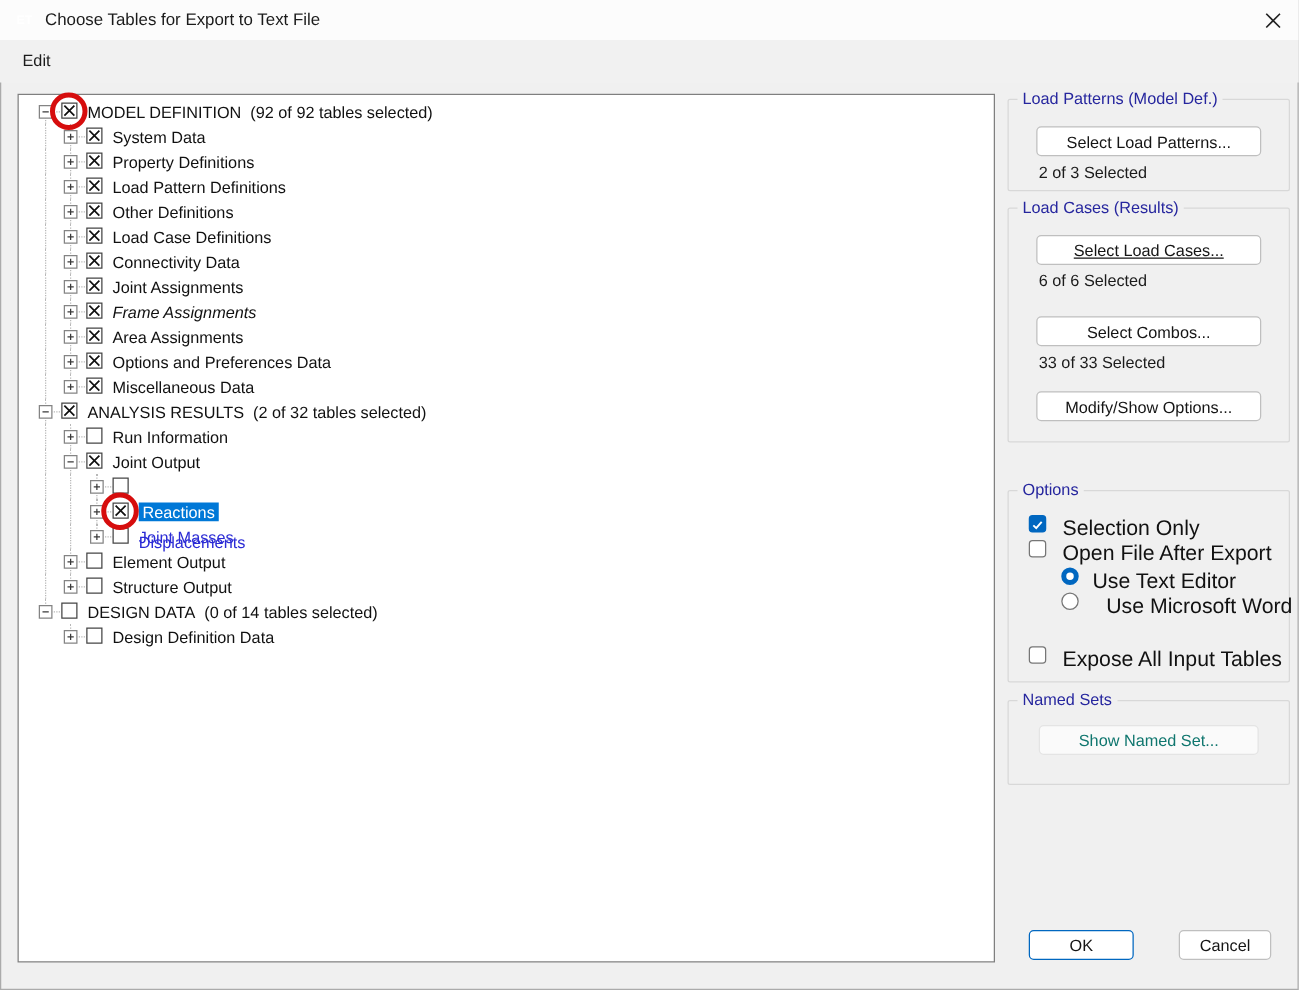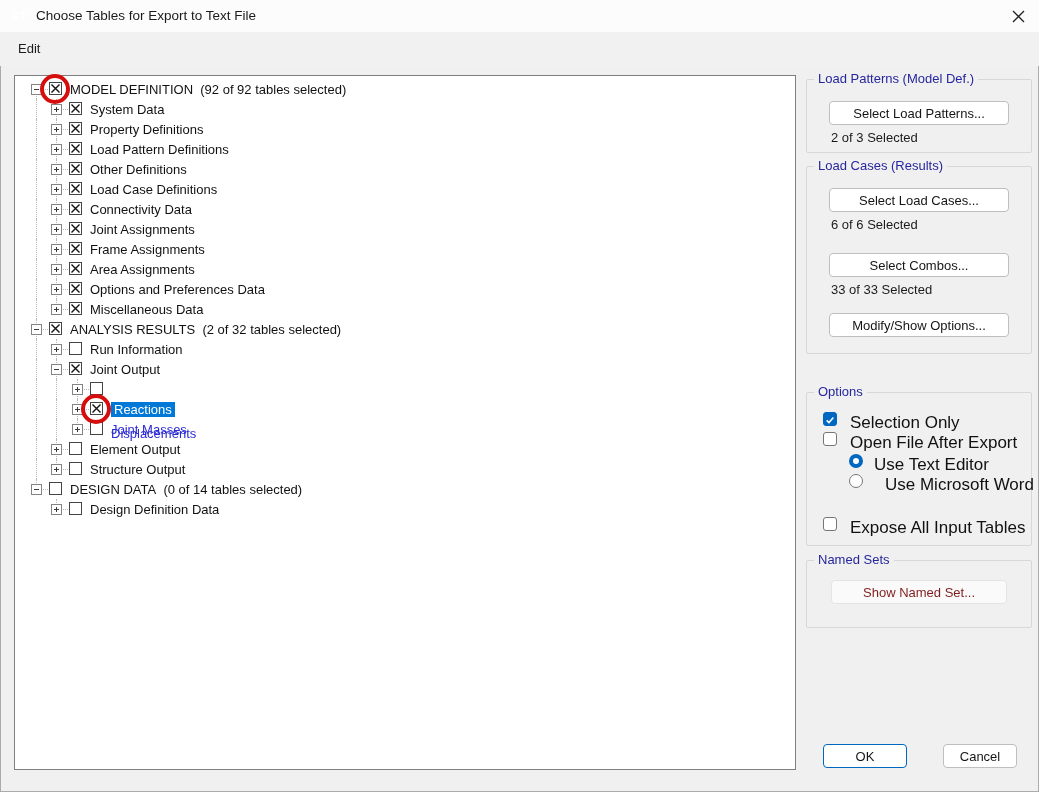"Select Load Cases..." div.btn { text-decoration: none -> underline }
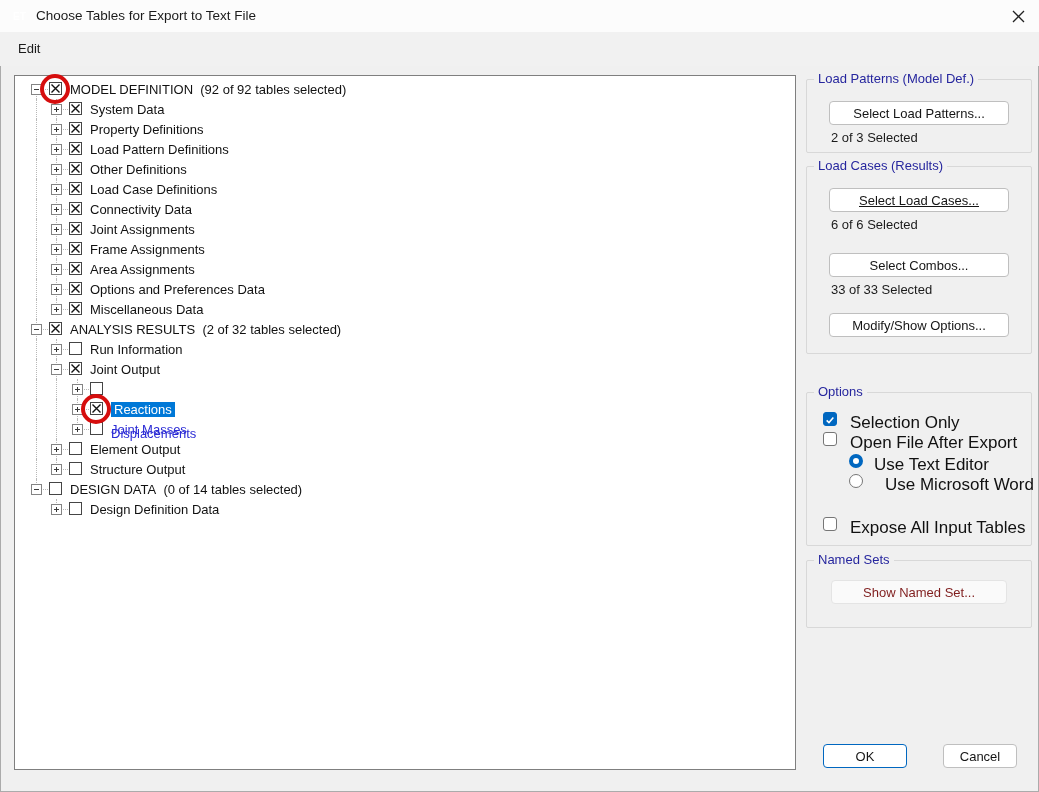"Frame Assignments" div.lab { font-style: none -> italic }
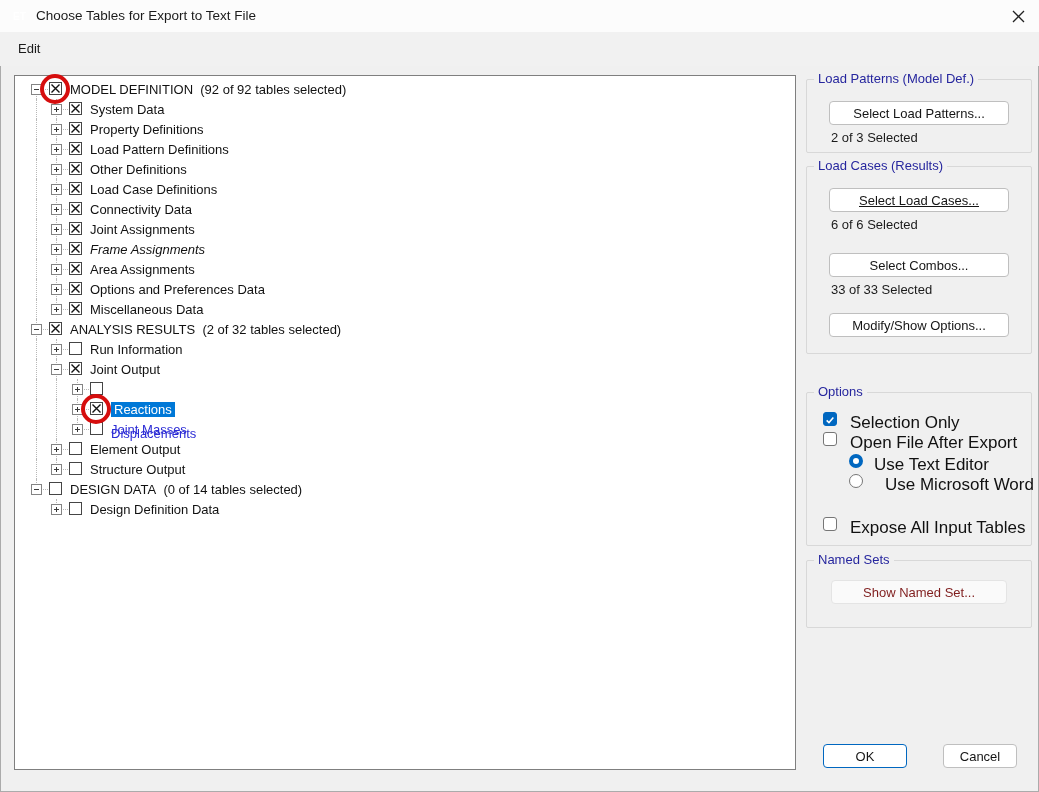"Show Named Set..." .btn.disabled { color: #7f1d1d -> #0f766e }
